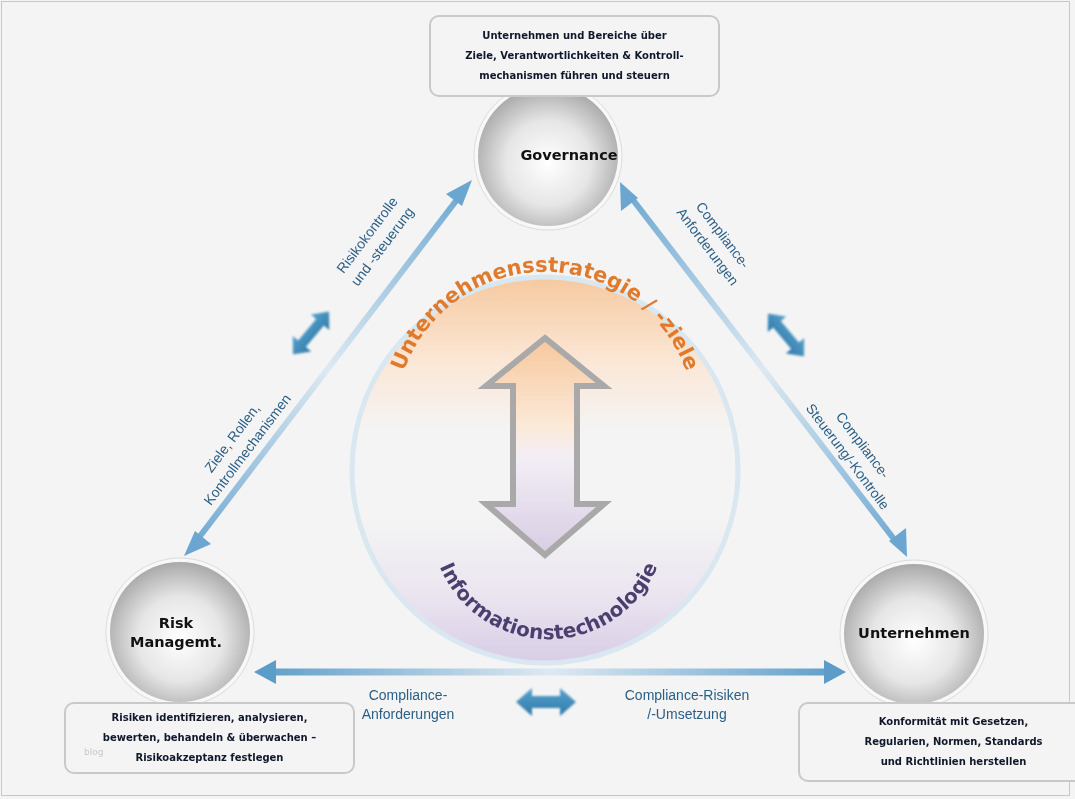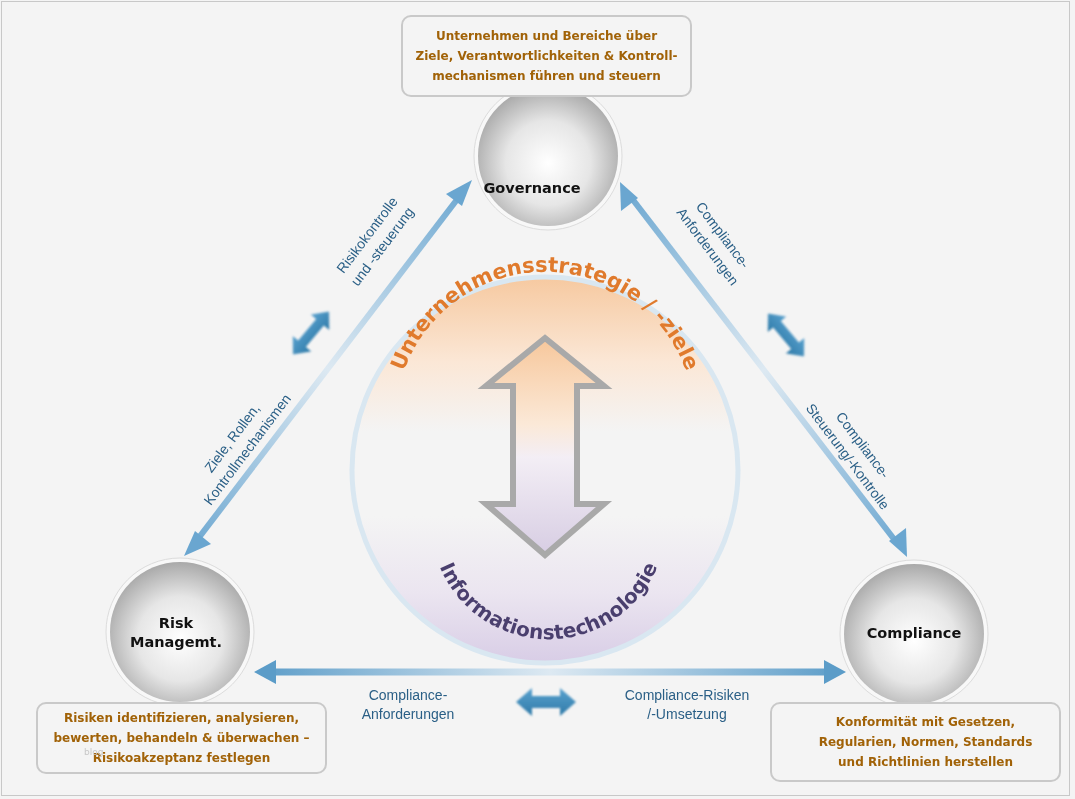"Unternehmen und Bereiche über" .desc-box { color: #a16207 -> #0f172a; font-size: 12px -> 10px; margin-left: none -> 28px }
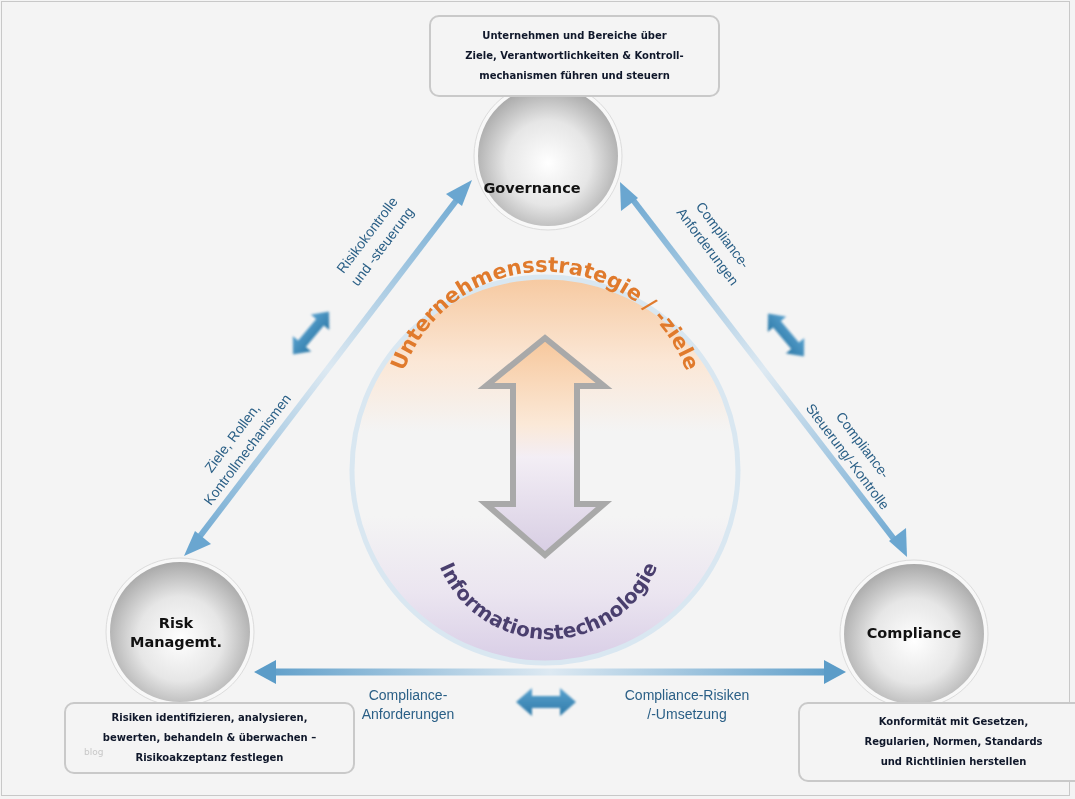"Governance" div.node-label { left: 462px -> 499px; margin-top: 33px -> none }
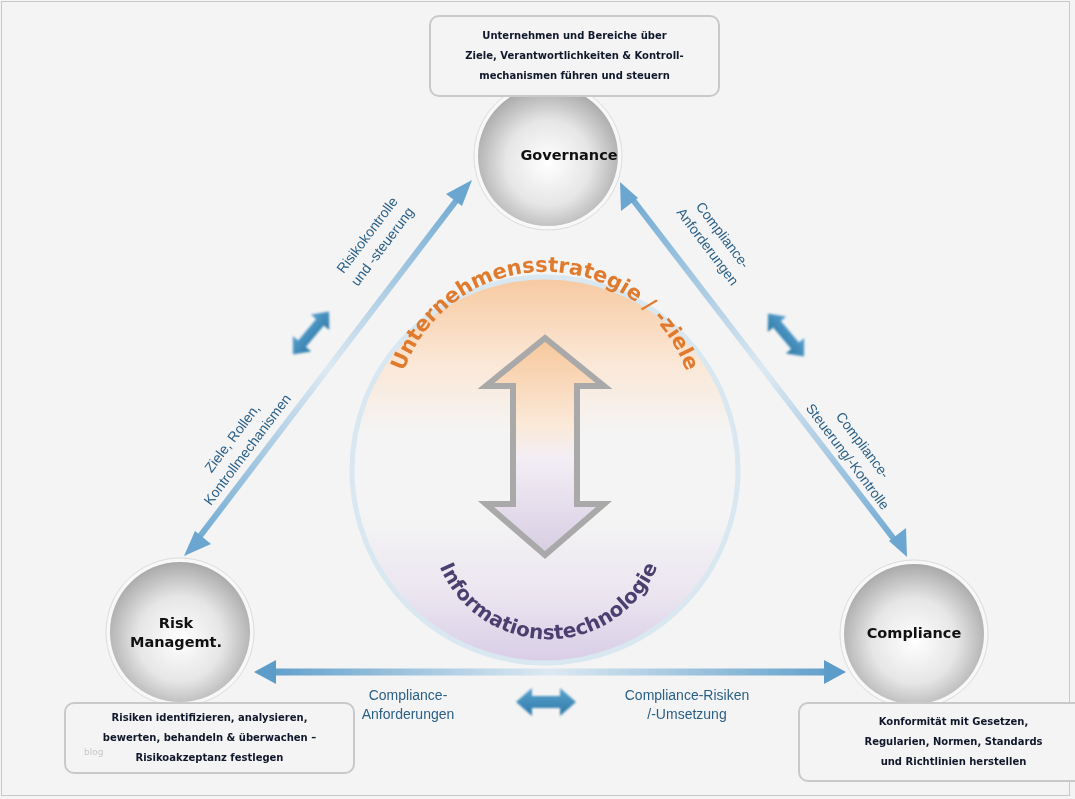"Compliance" div.node-label { text: Compliance -> Unternehmen }
